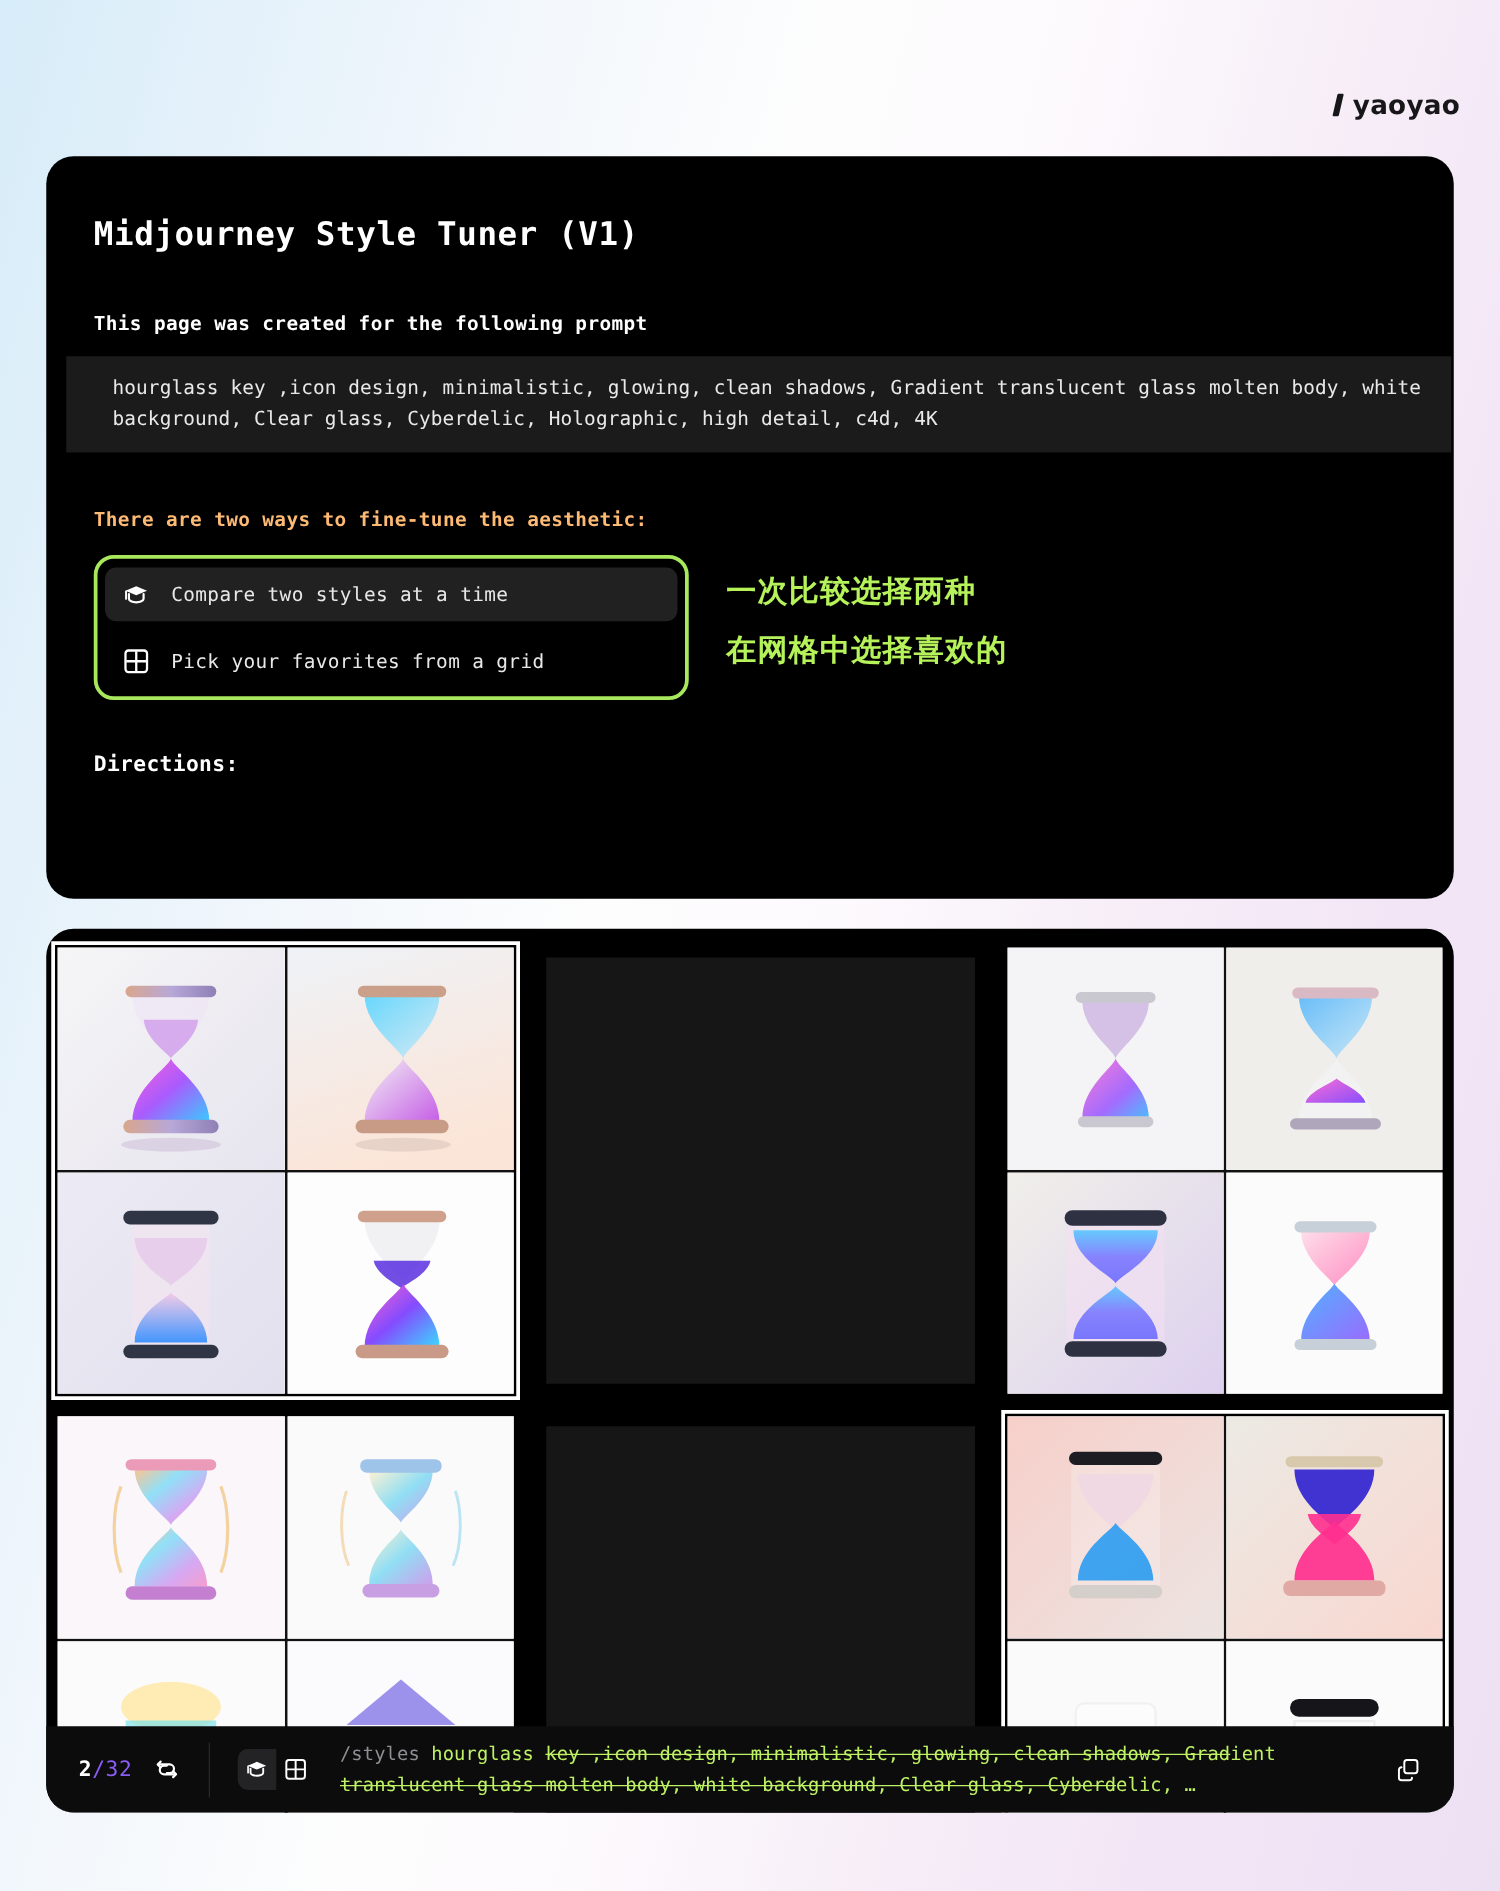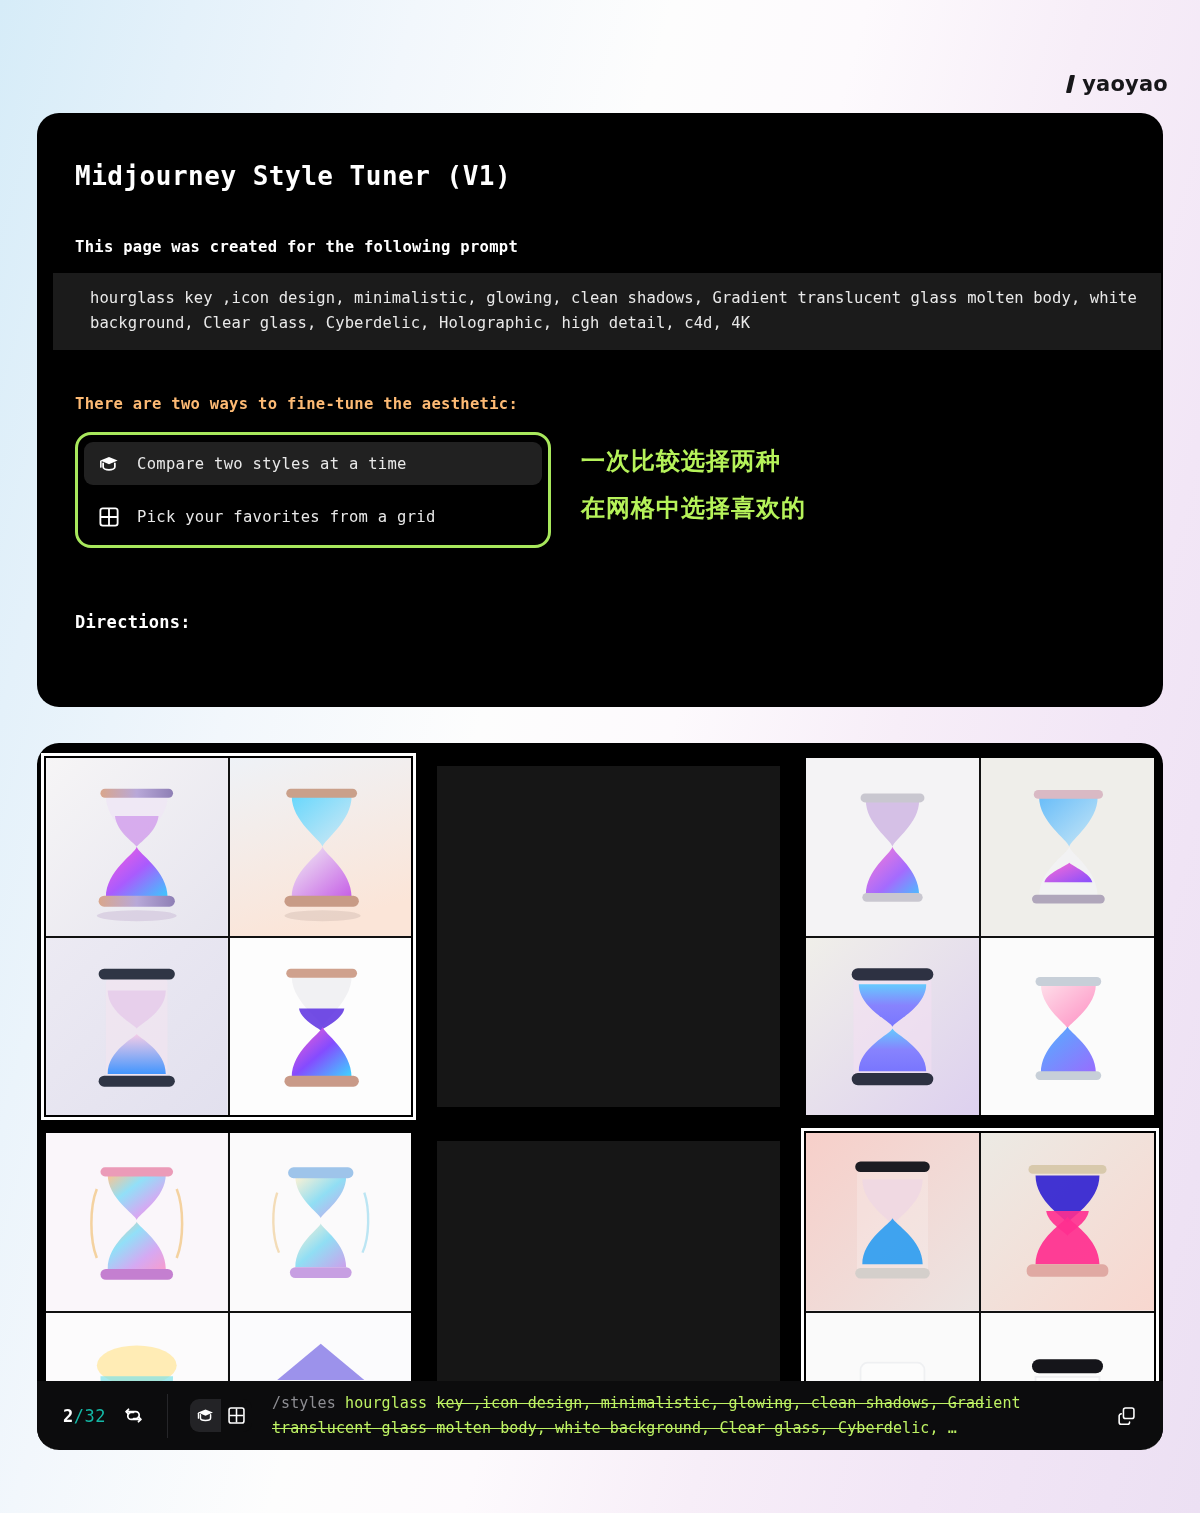"Midjourney Style Tuner (V1)" #info-panel { top: 113px -> 125px }
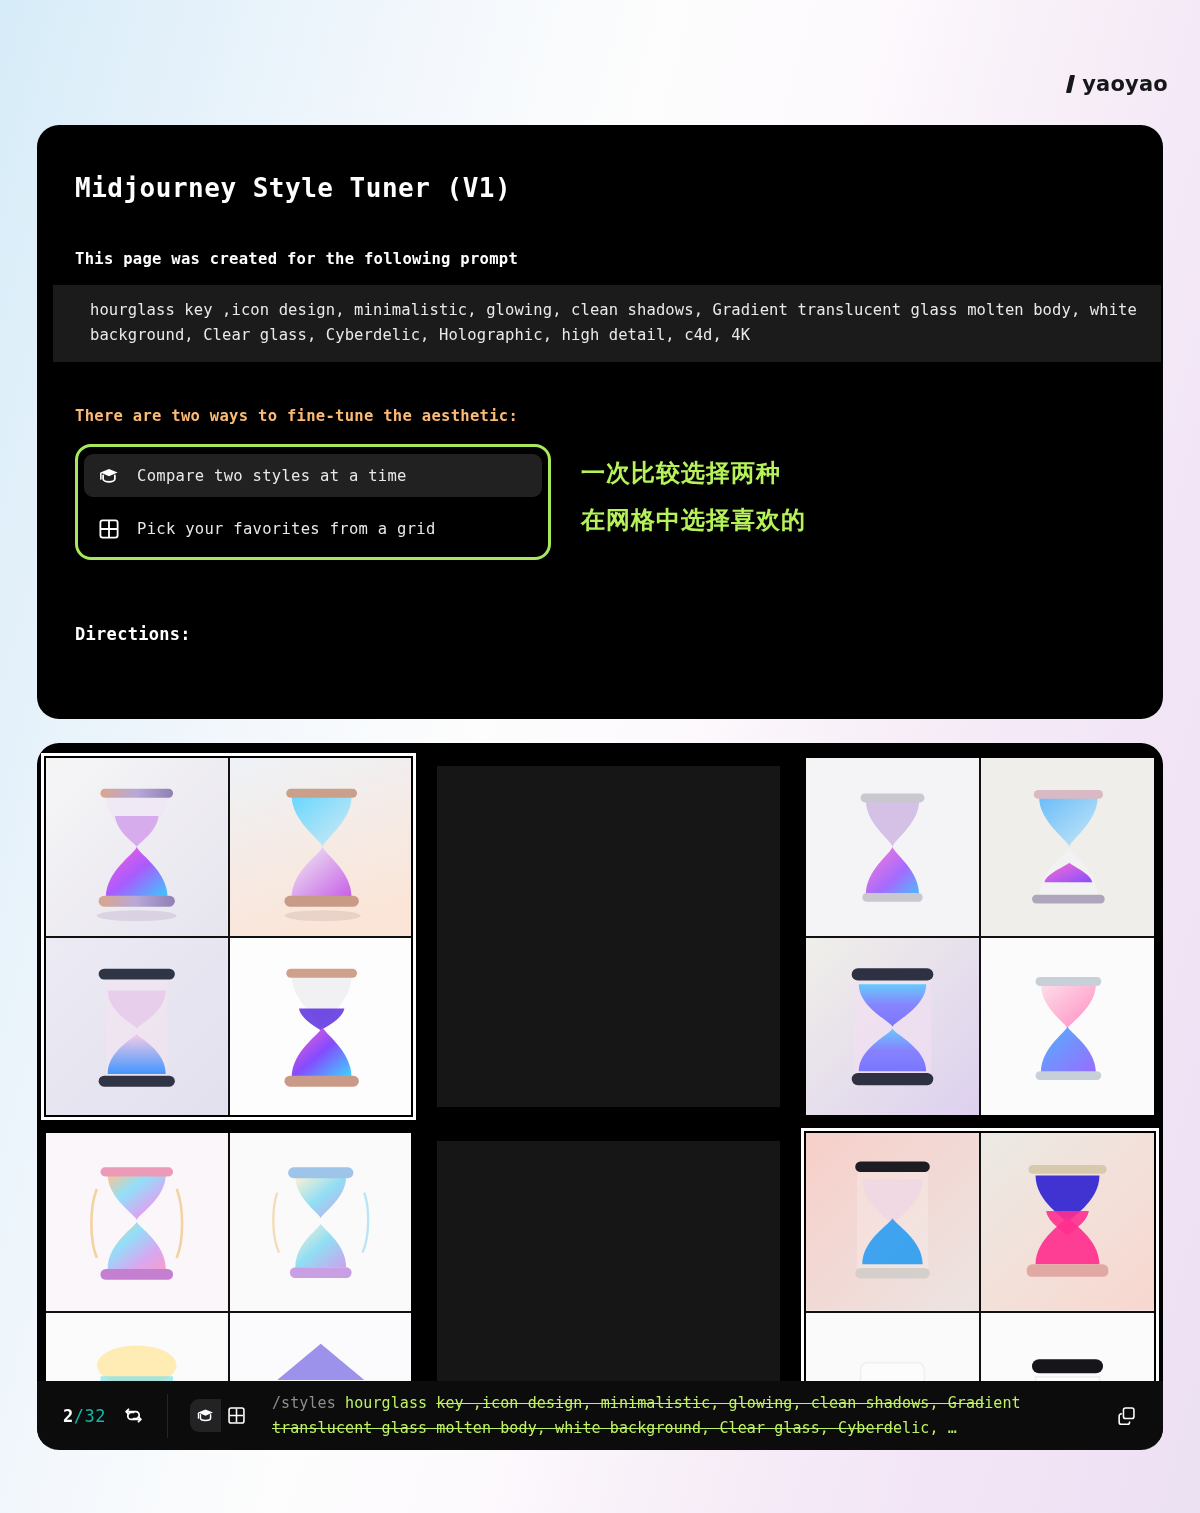"Directions:" .dir-head { margin-top: 64px -> 42px }
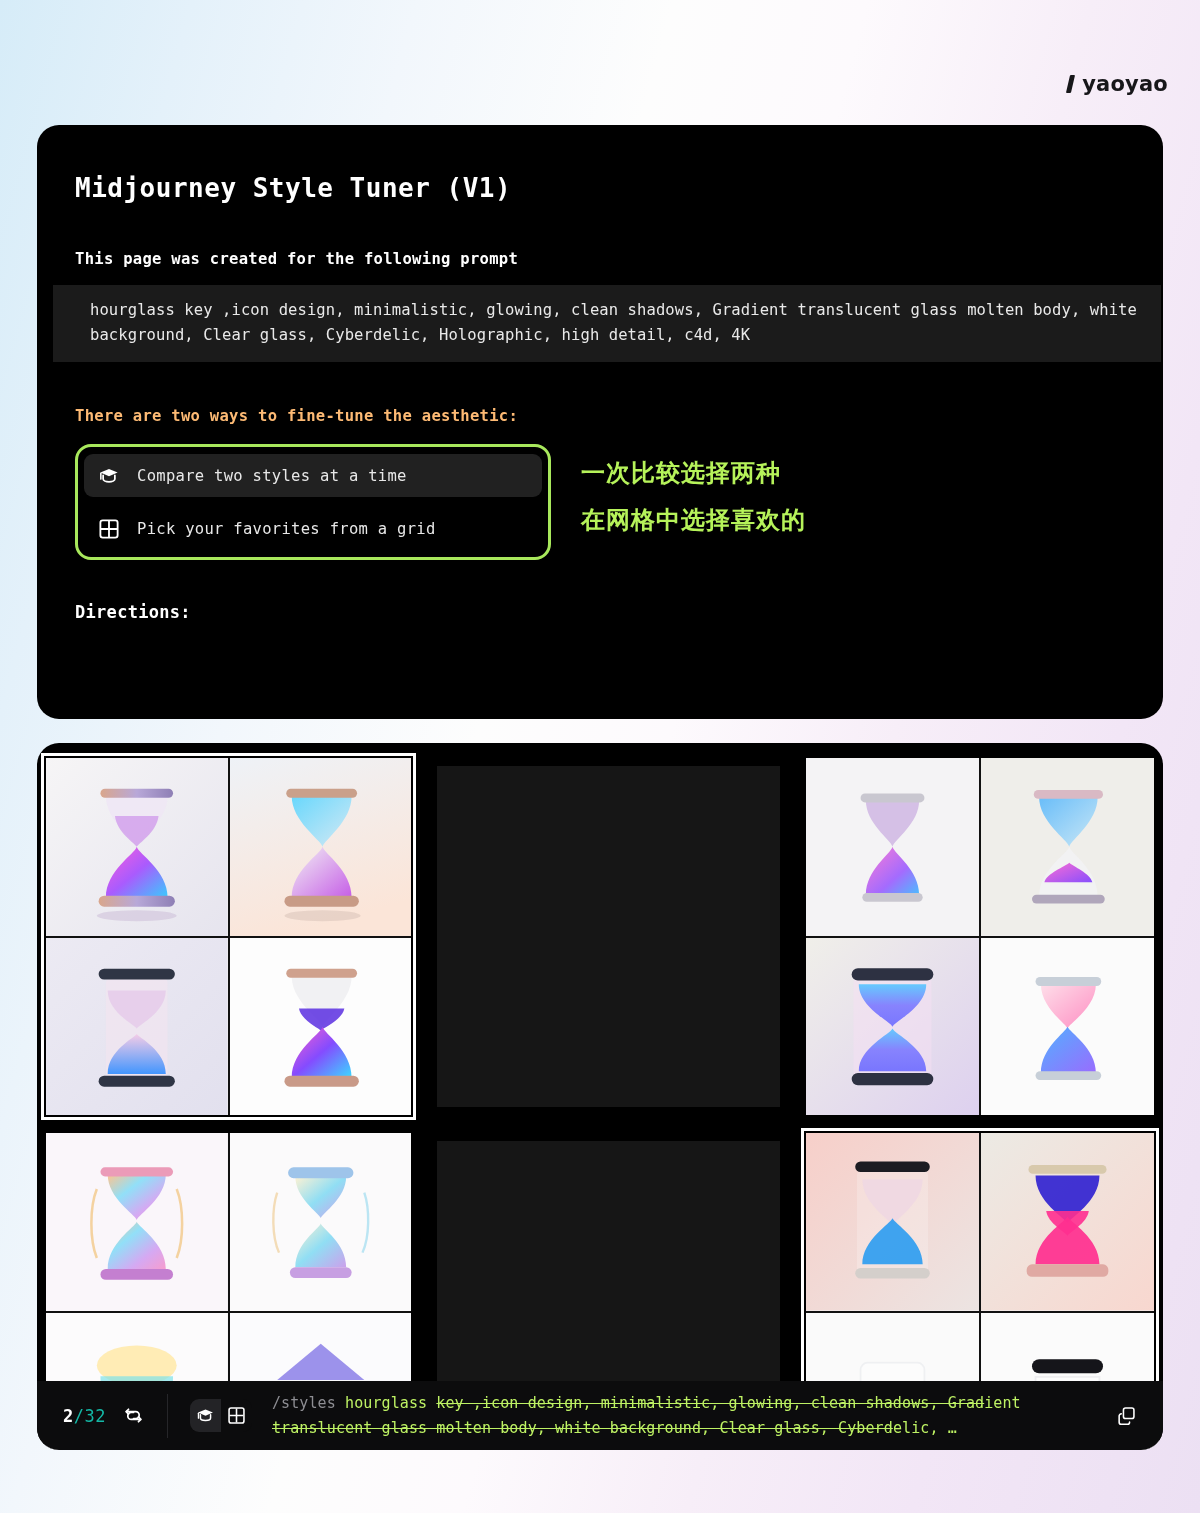"/32" .bb-counter .tot { color: #14b8a6 -> #8b5cf6 }
